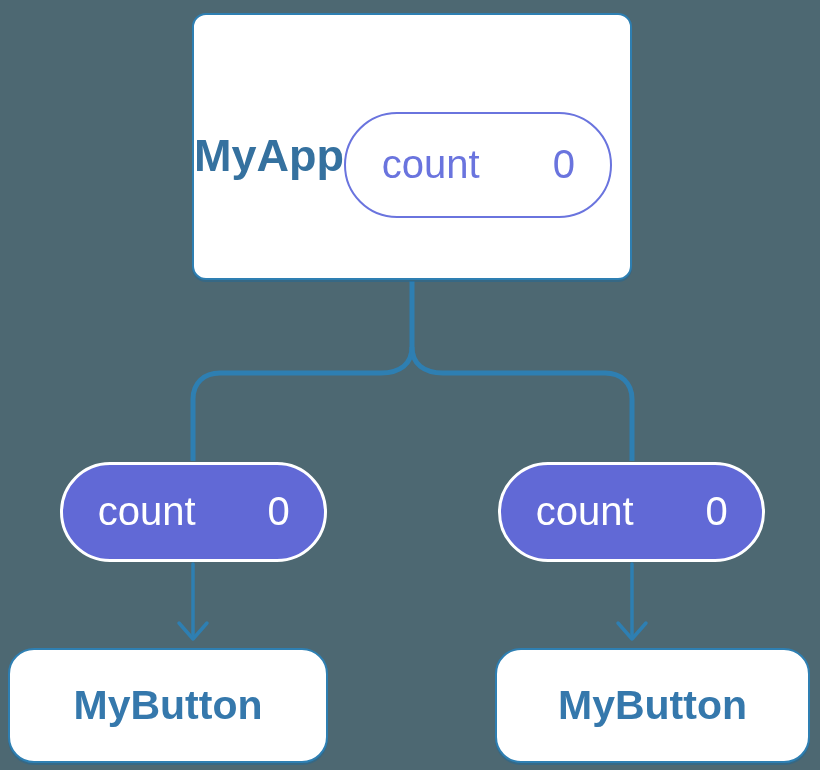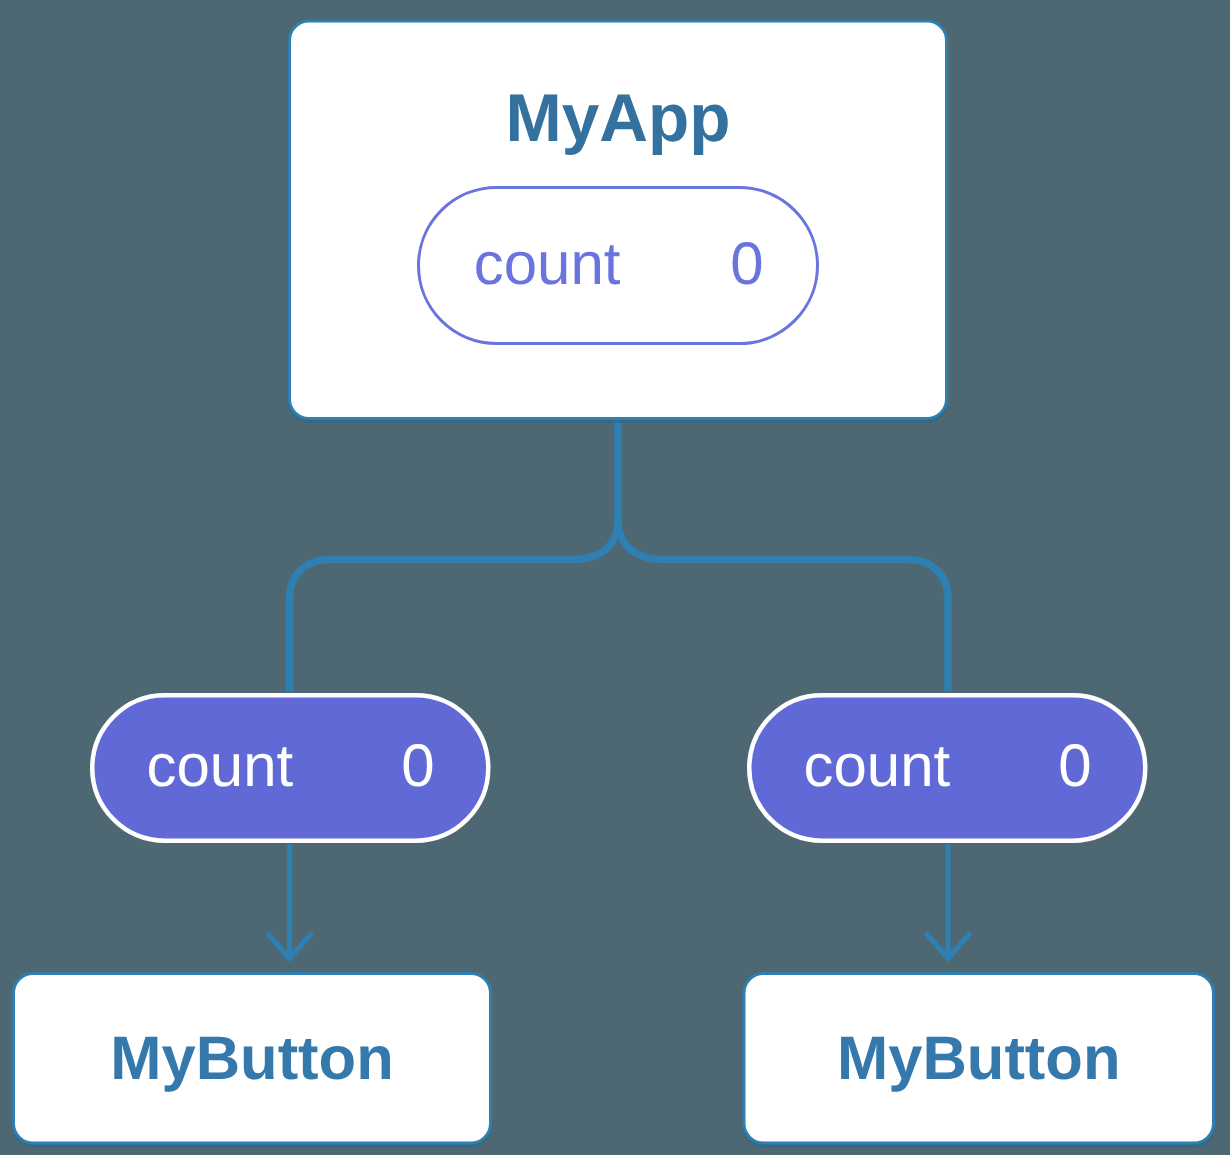"MyApp" .root-card { flex-direction: column -> row }
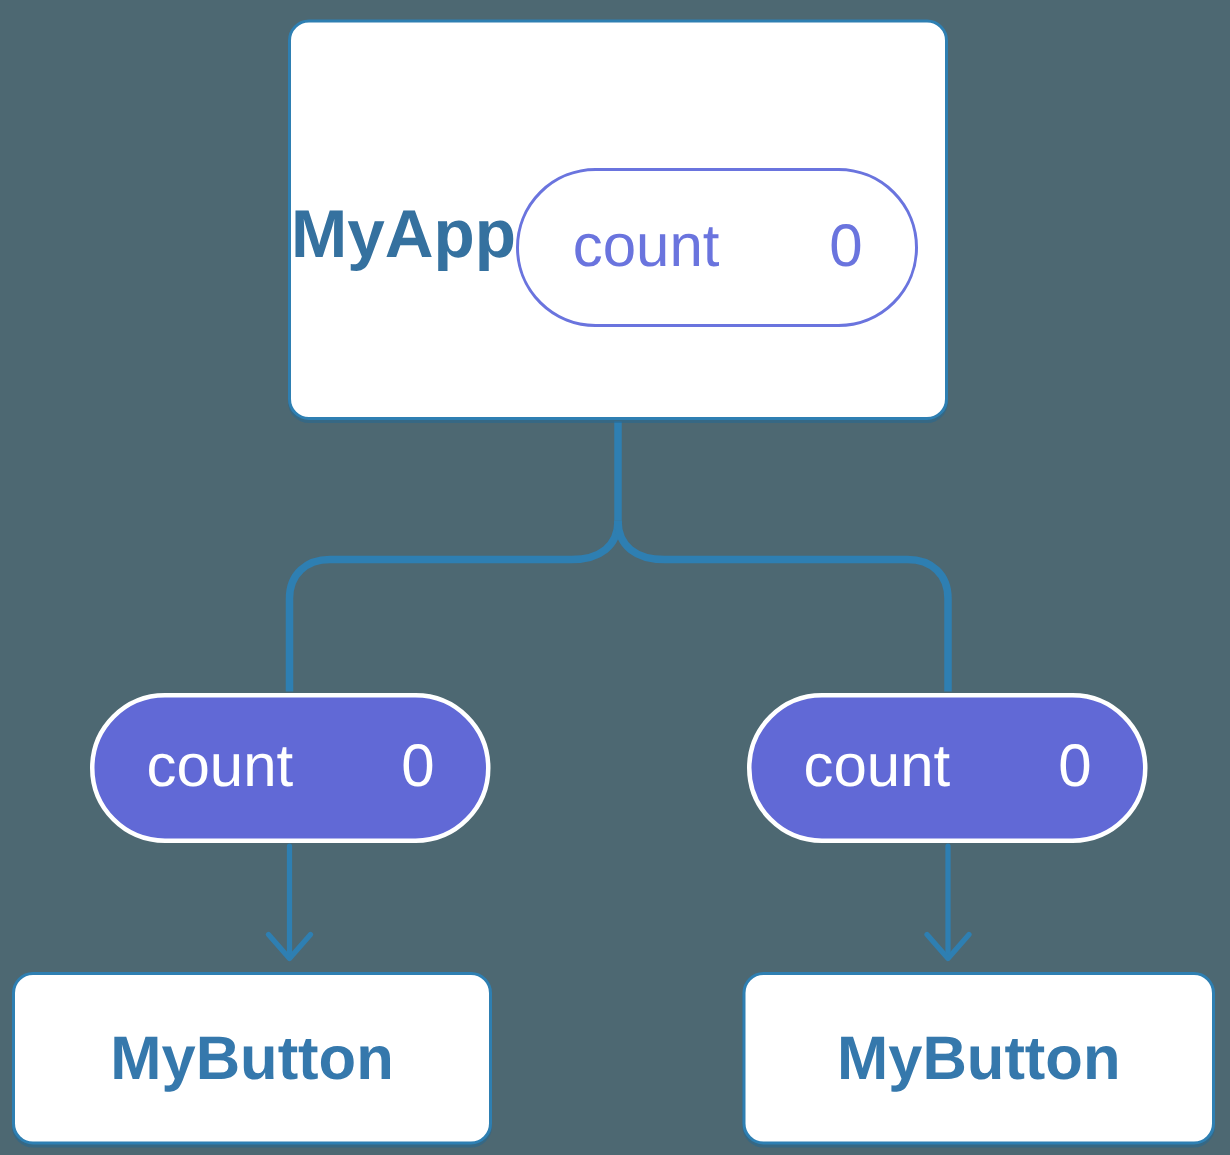"MyButton" .child-card { border-radius: none -> 26px }
